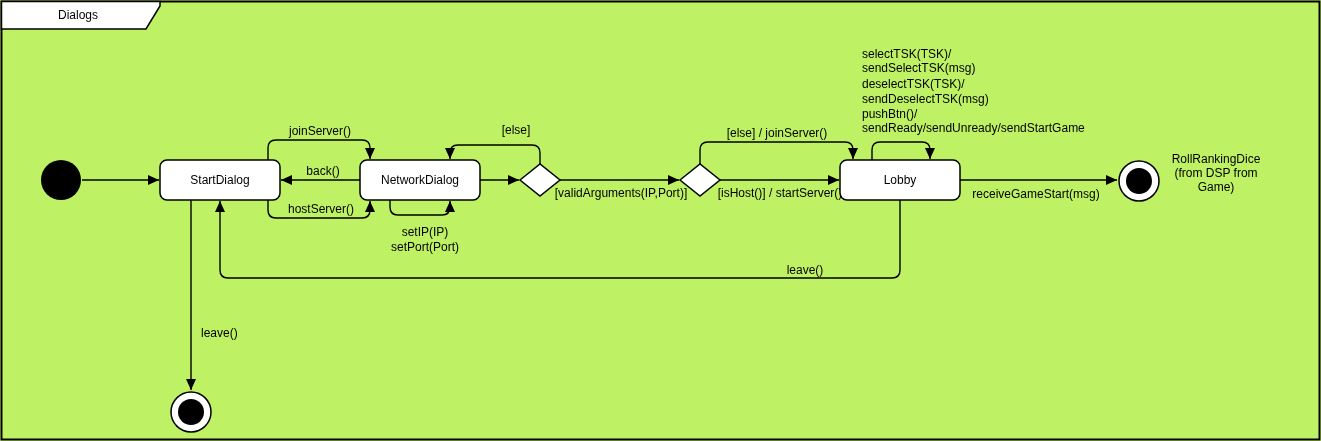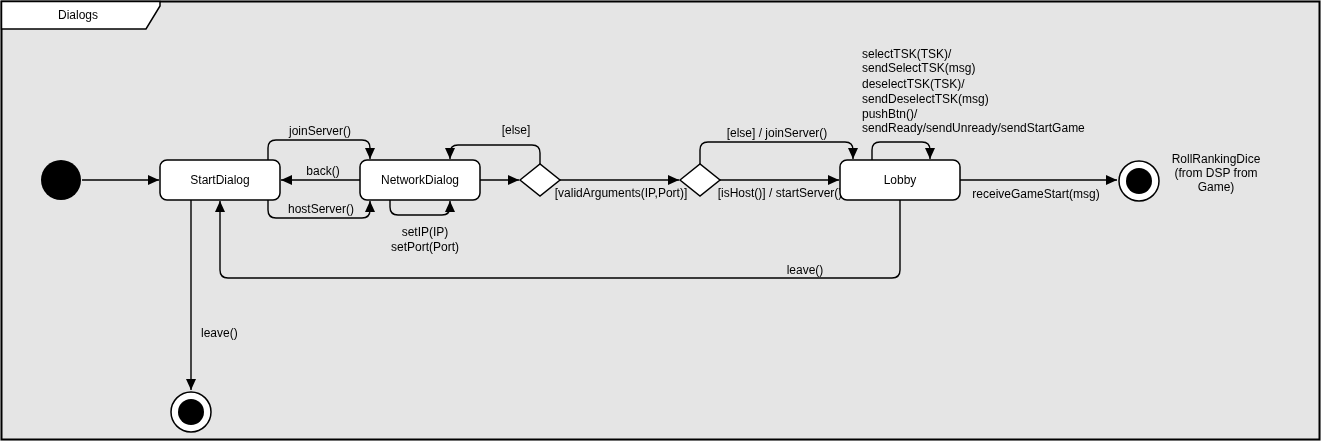"Dialogs" .canvas { background: #e5e5e5 -> #bef264 }
